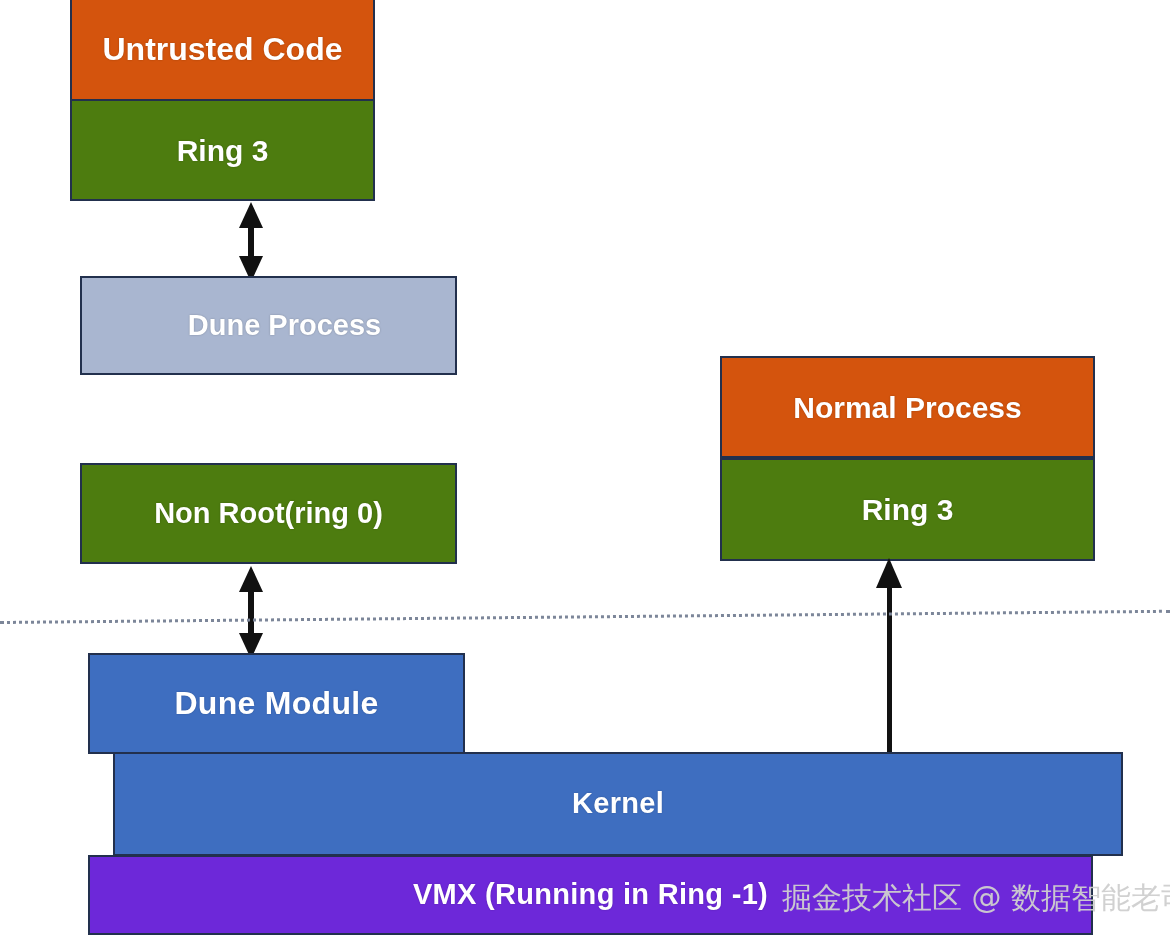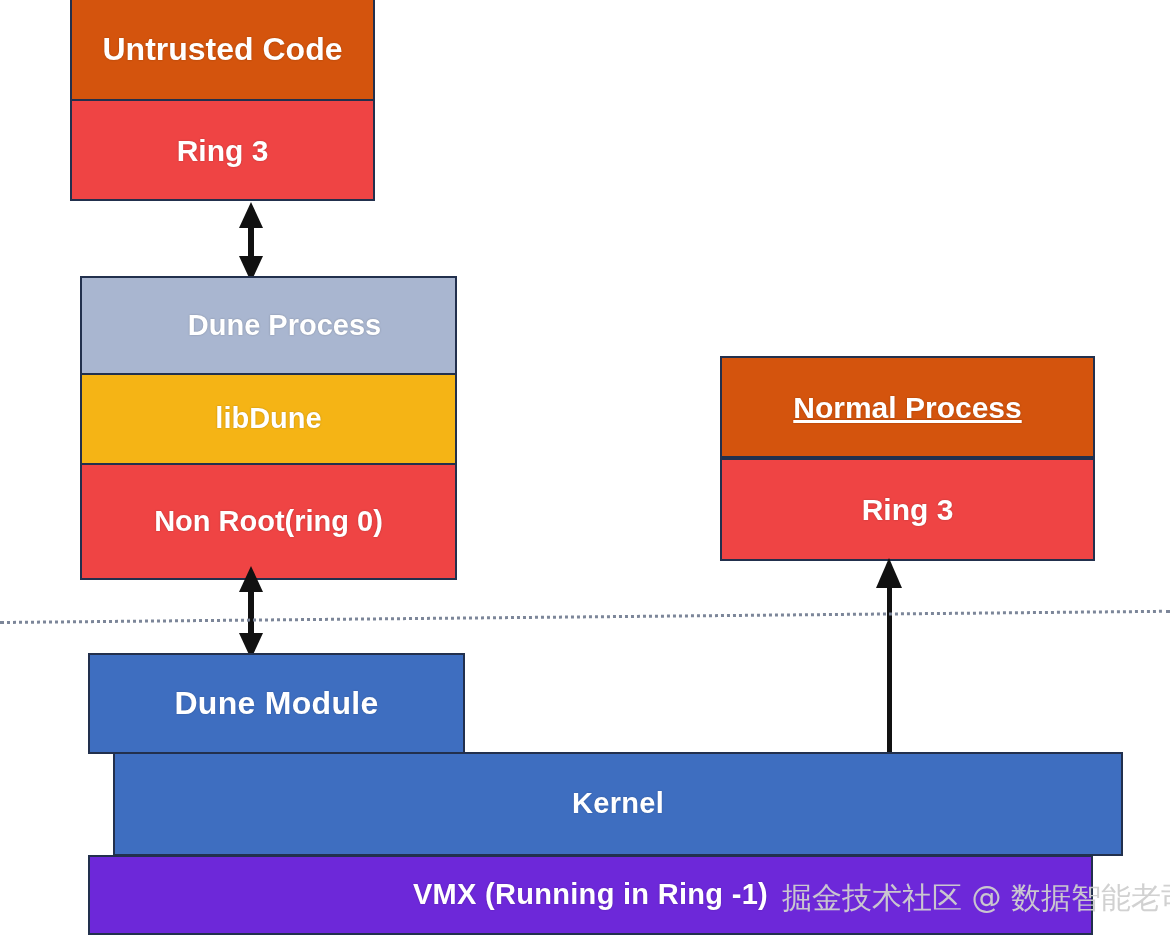"Ring 3" .blue { background: #ef4444 -> #4d7c0f }
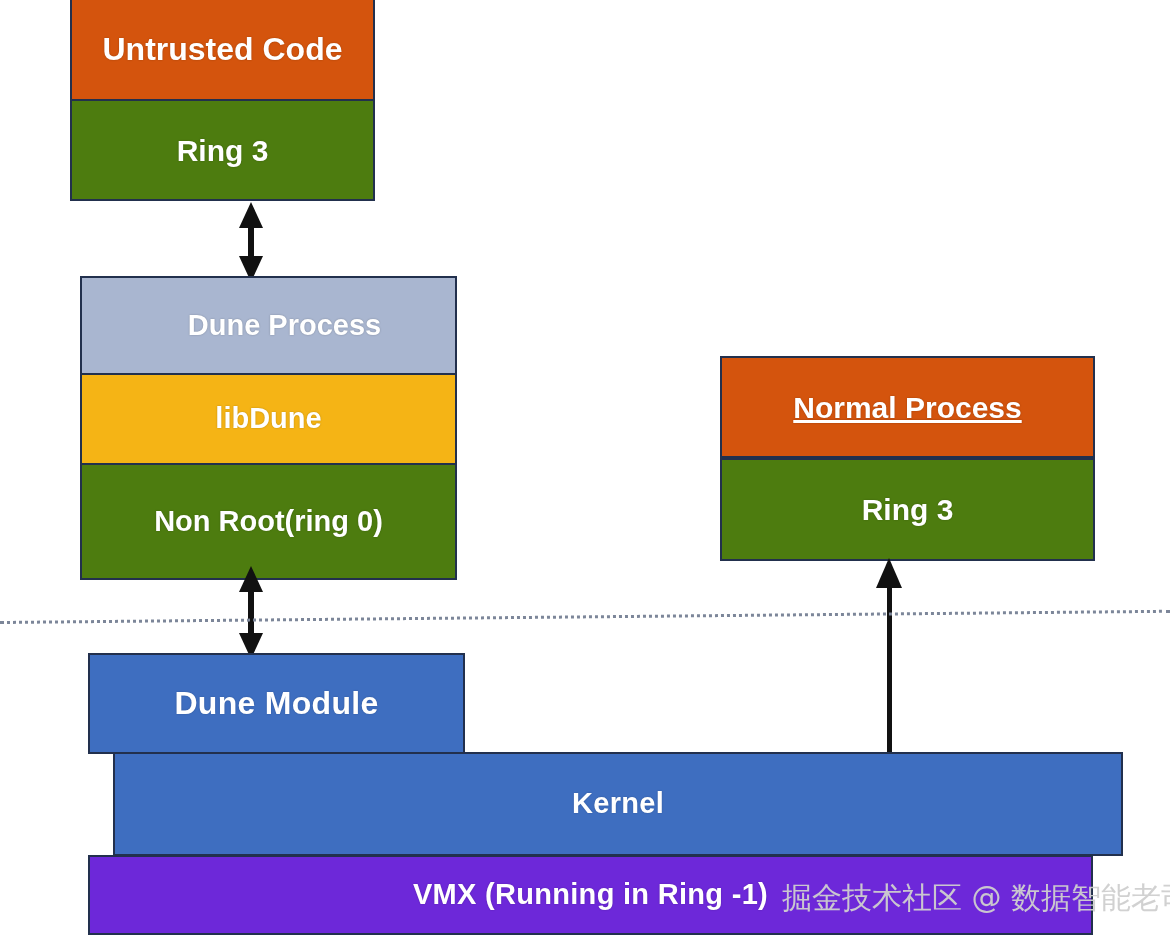"libDune" div.seg { html: <div> <span>libDune</span> </div> -> none }
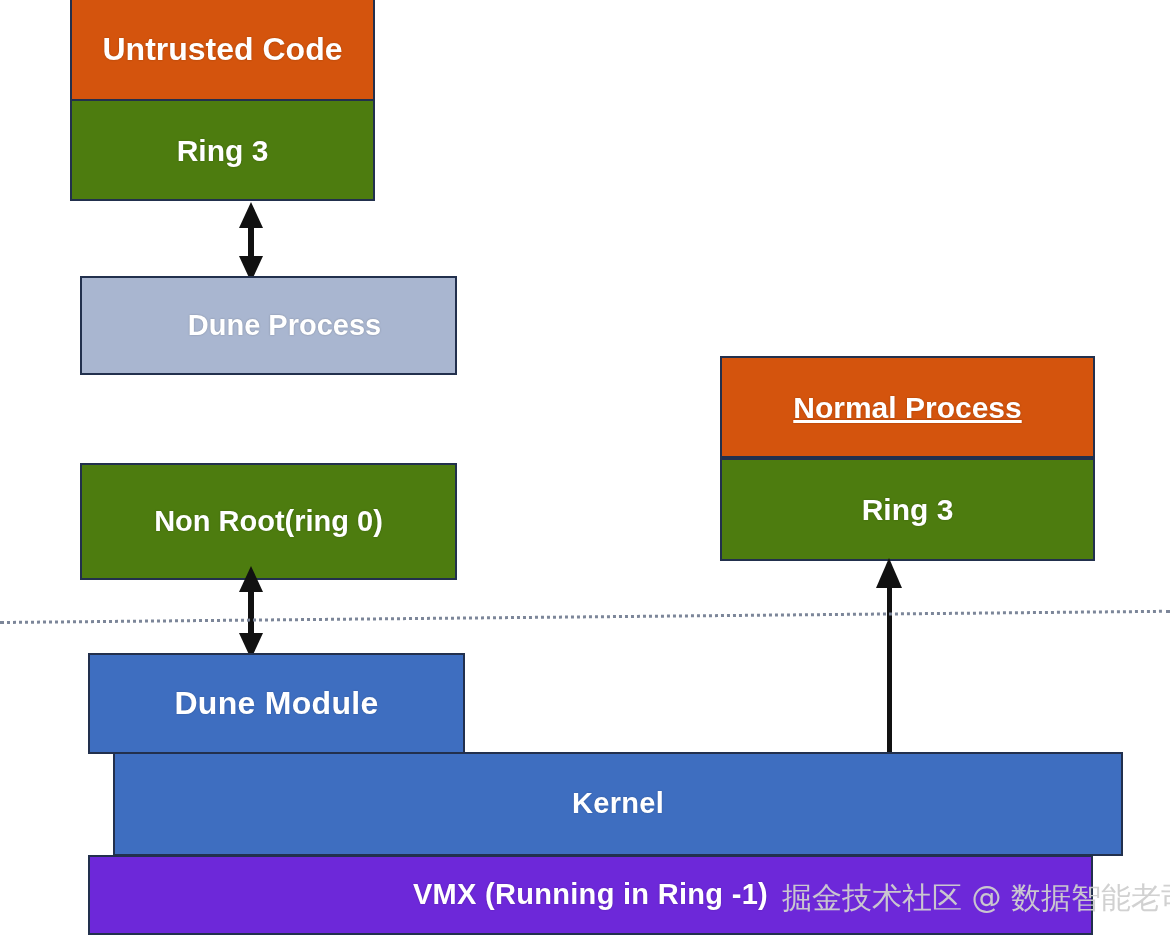"Normal Process" div.seg { text-decoration: underline -> none }
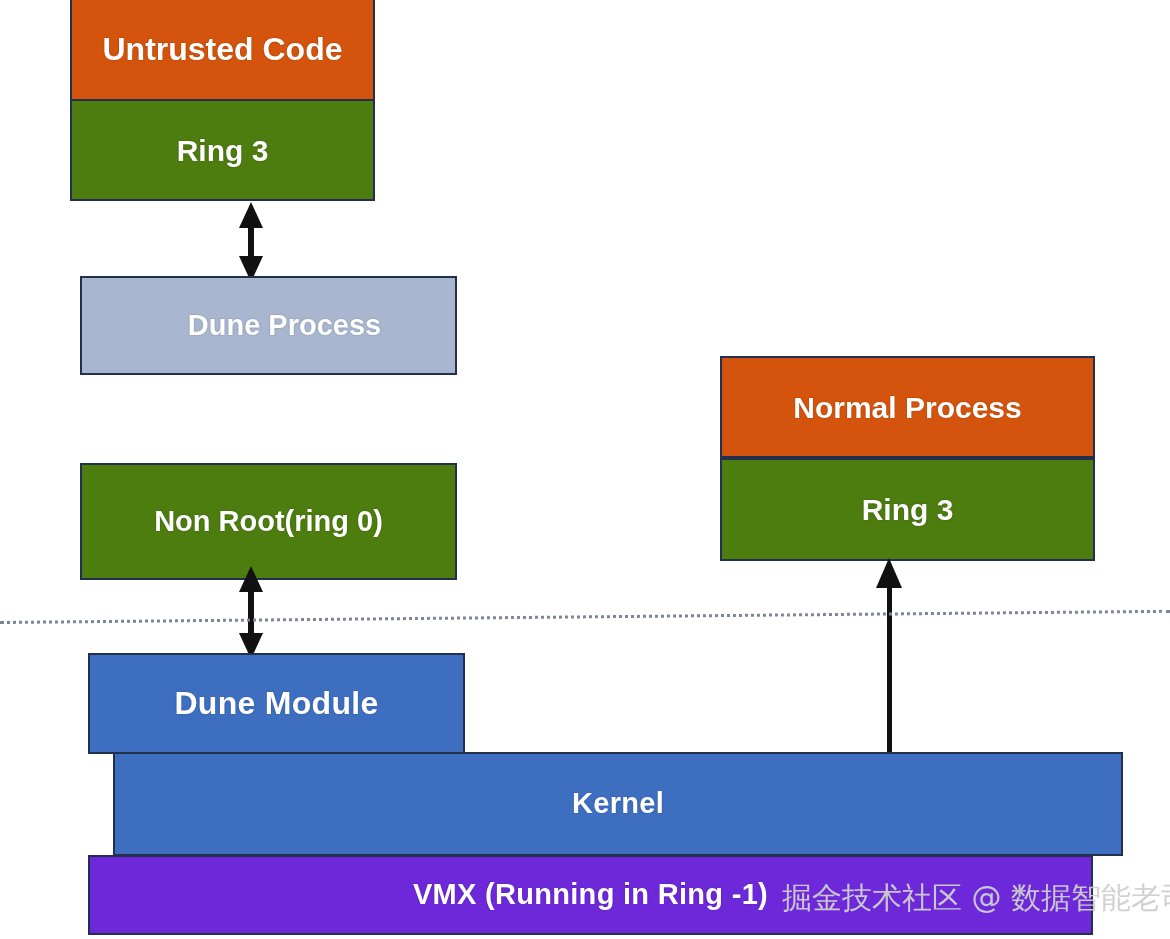"Non Root(ring 0)" div.seg { height: 117px -> 101px }
